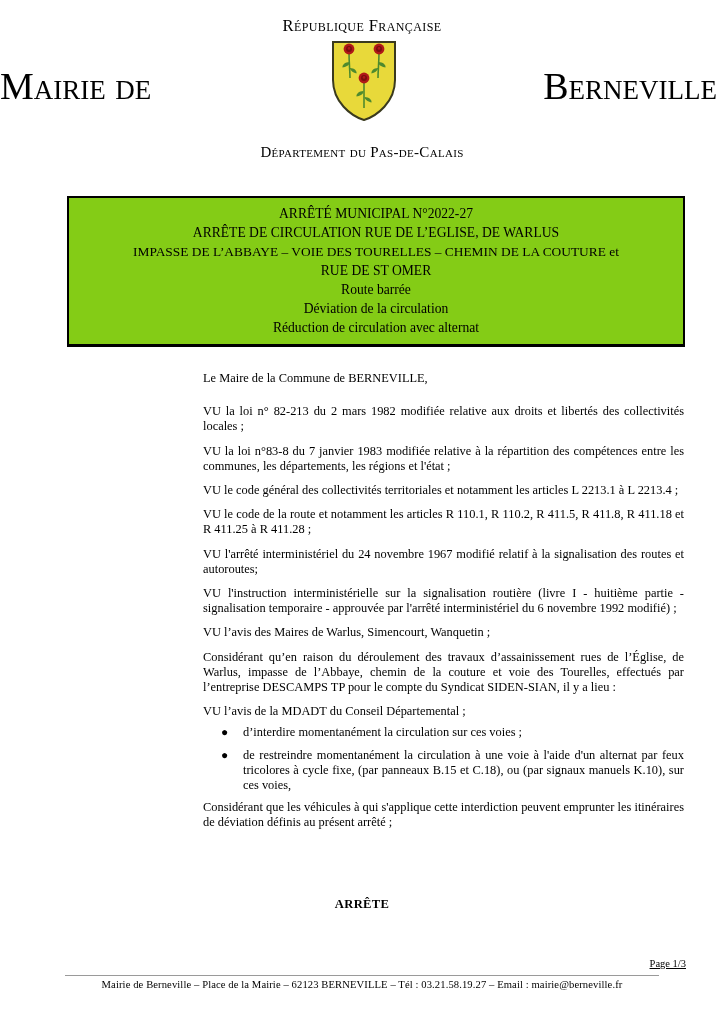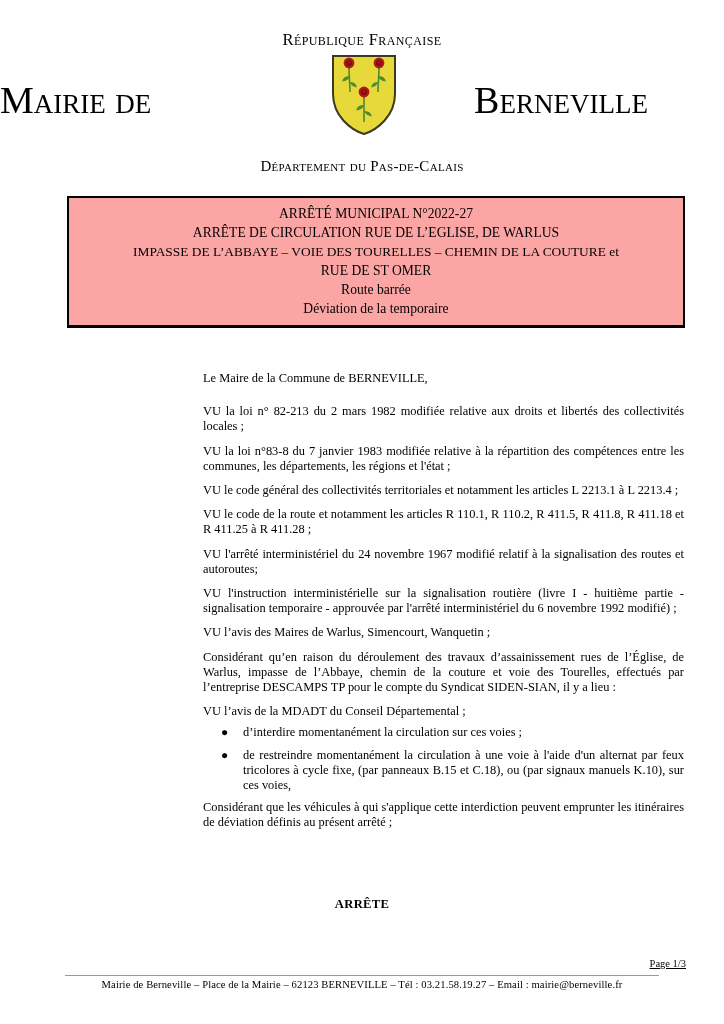"République Française" .republique { padding-top: 30px -> 16px }
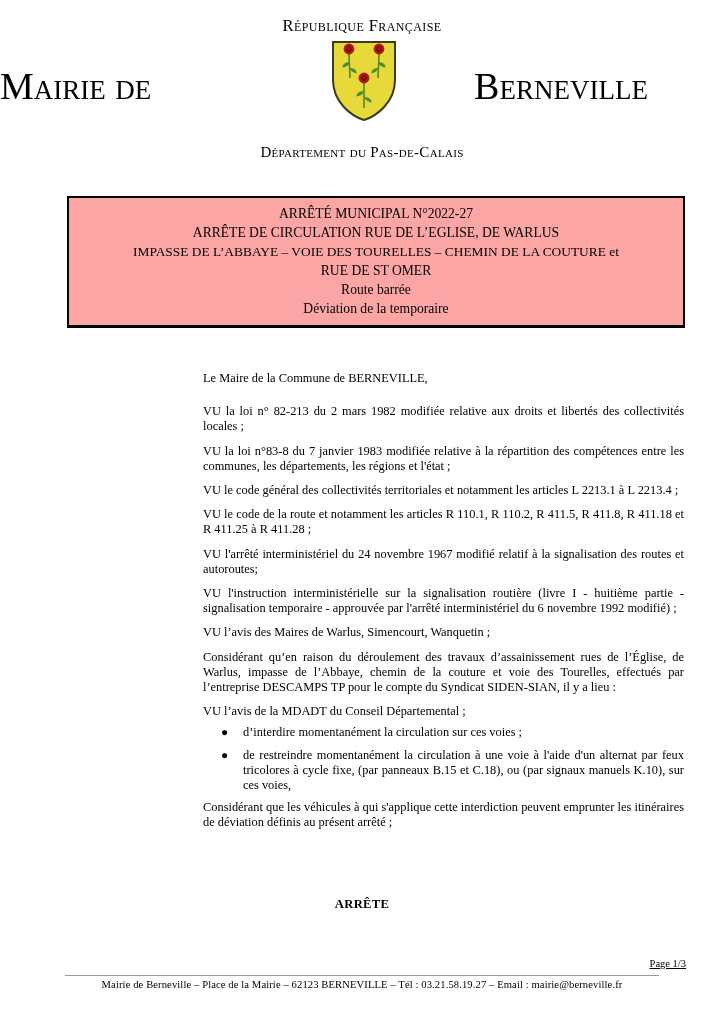"Berneville" .mairie-right { text-align: center -> right }
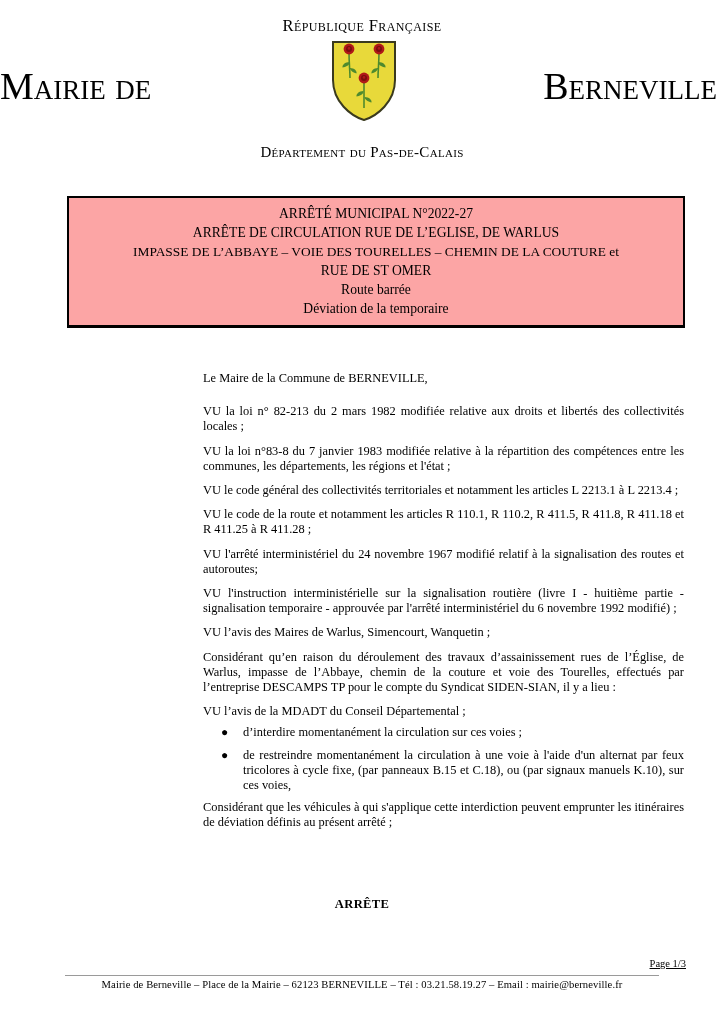"ARRÊTÉ MUNICIPAL N°2022-27" .title-box { background: #fca5a5 -> #84cc16 }
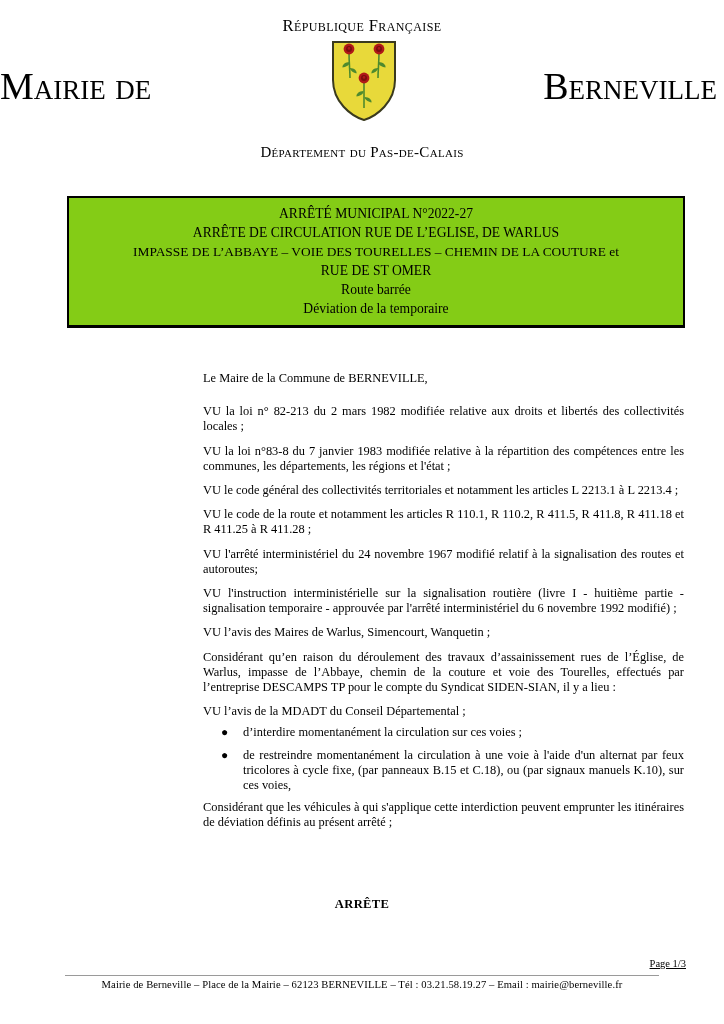"Déviation de la temporaire" div.tline { text: temporaire -> circulation }
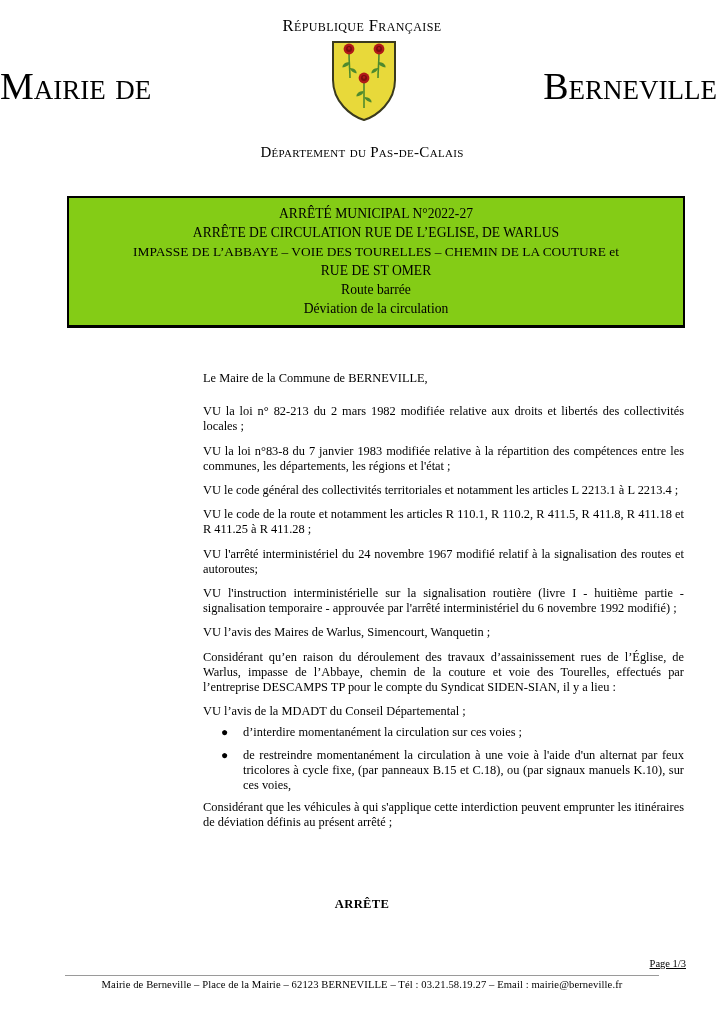"Réduction de circulation avec alternat" div.tline { html: none -> <div>Réduction de circulation avec alternat</div> }
